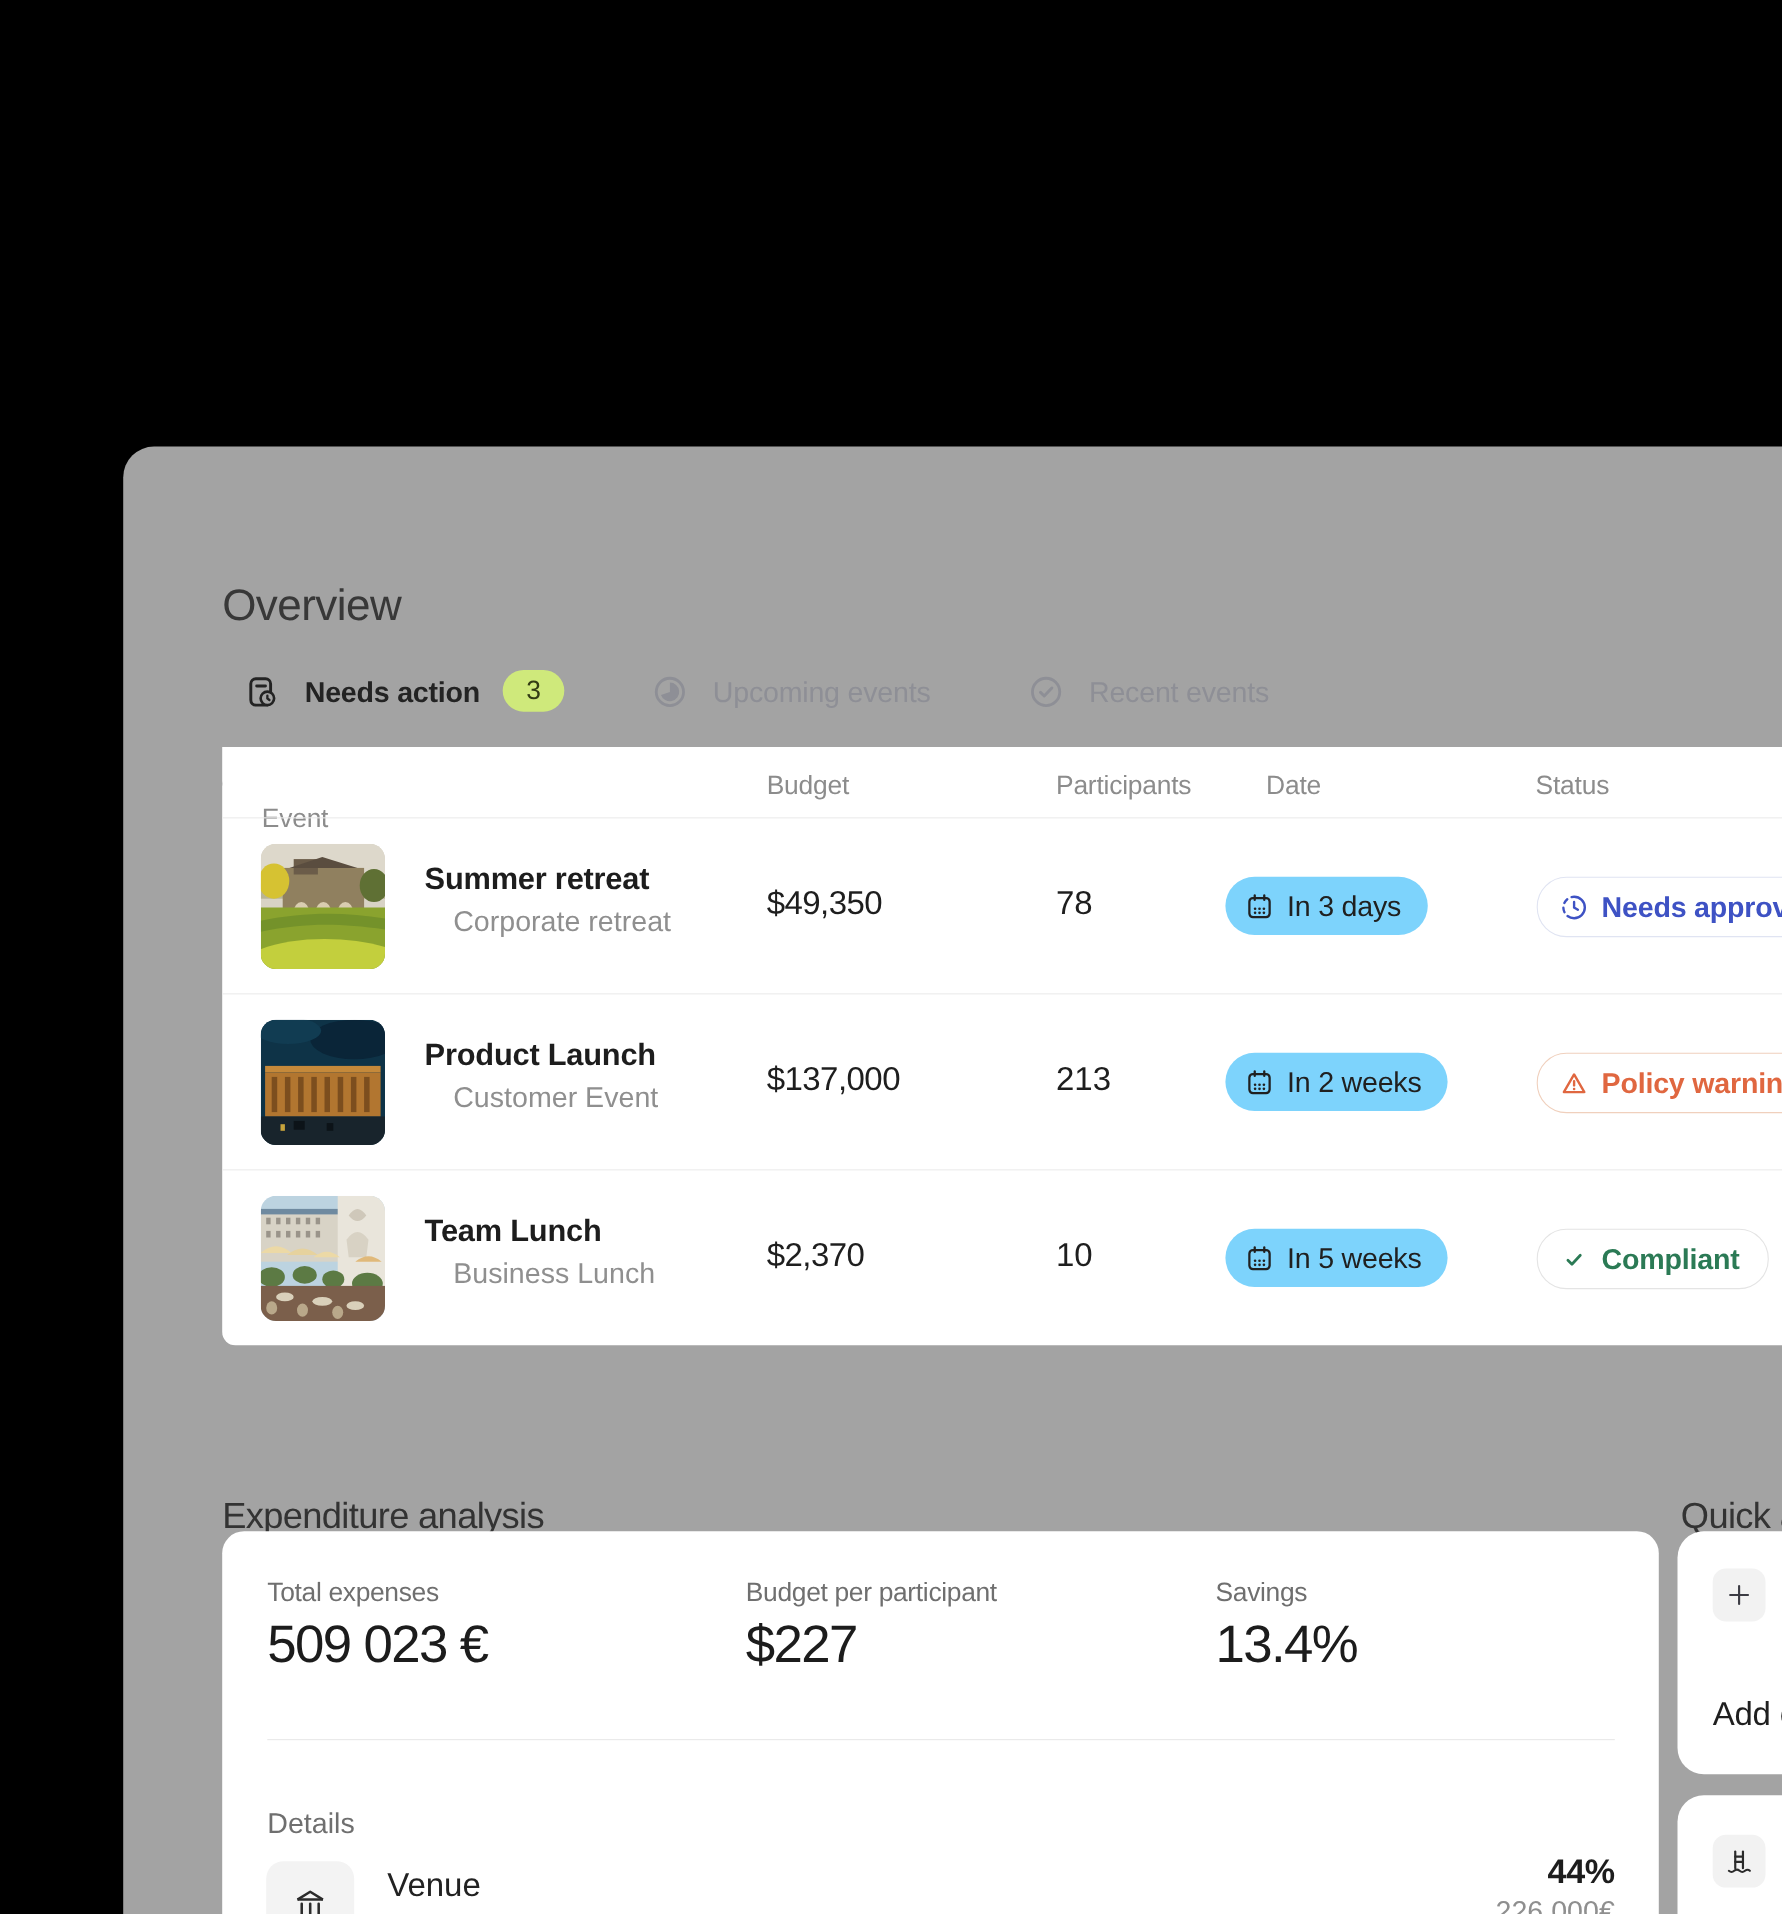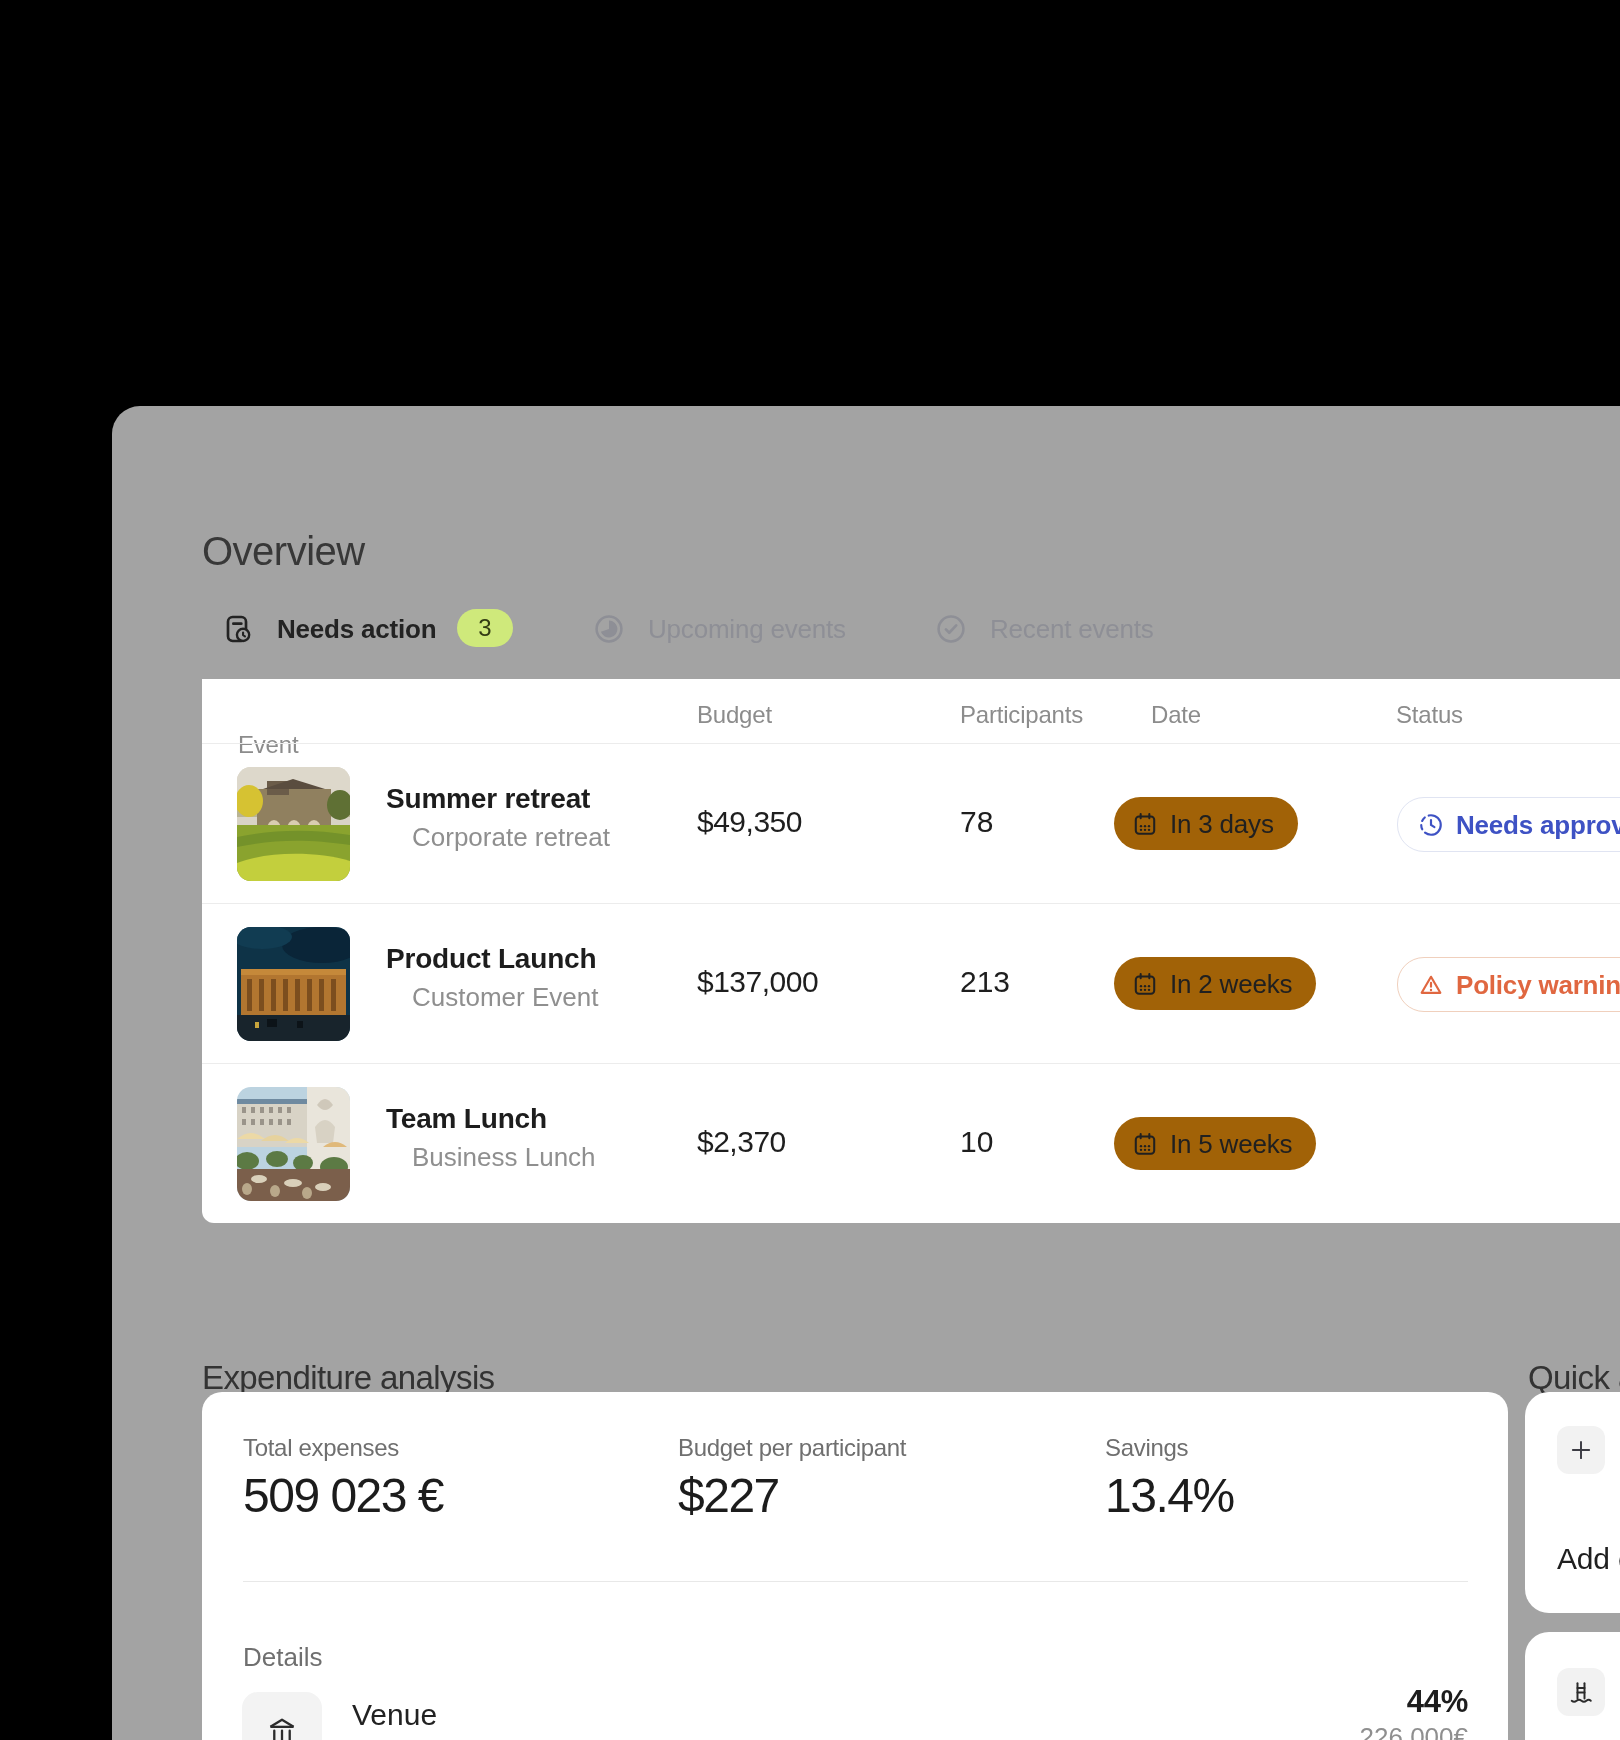"In 3 days" .date-pill { background: #a16207 -> #7dd3fc }
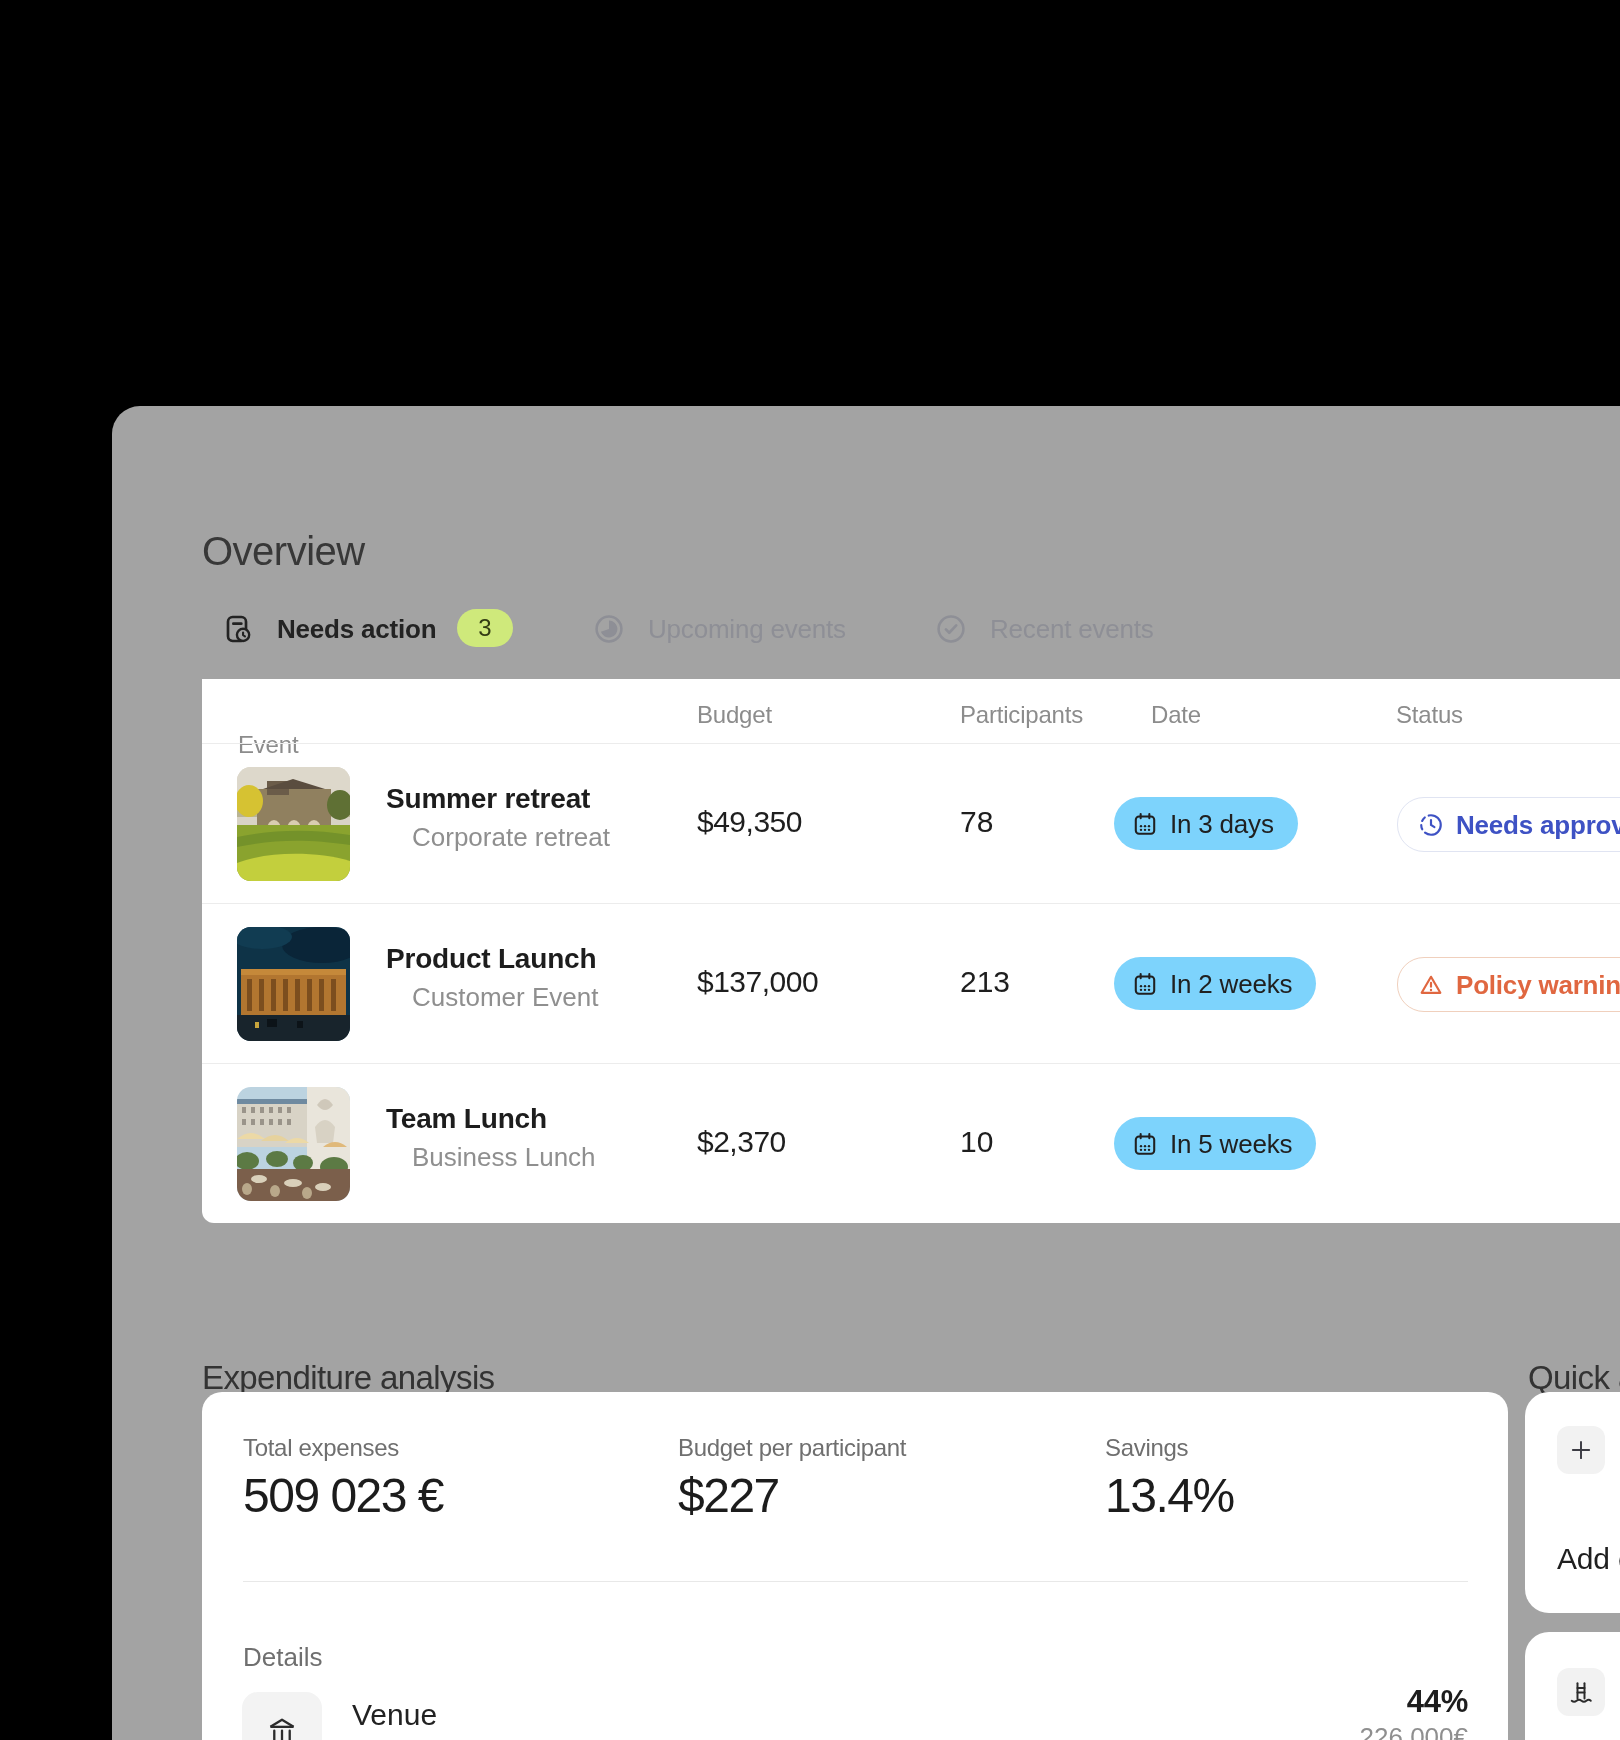"Compliant" div.status-pill { html: none -> <div> <svg> <path></path> </svg> <span>Compliant</span> </div> }
